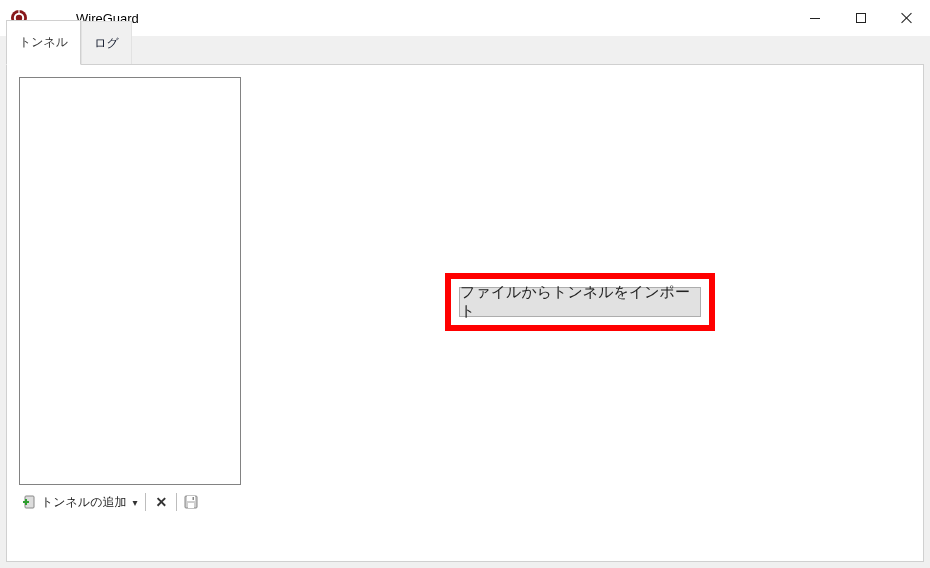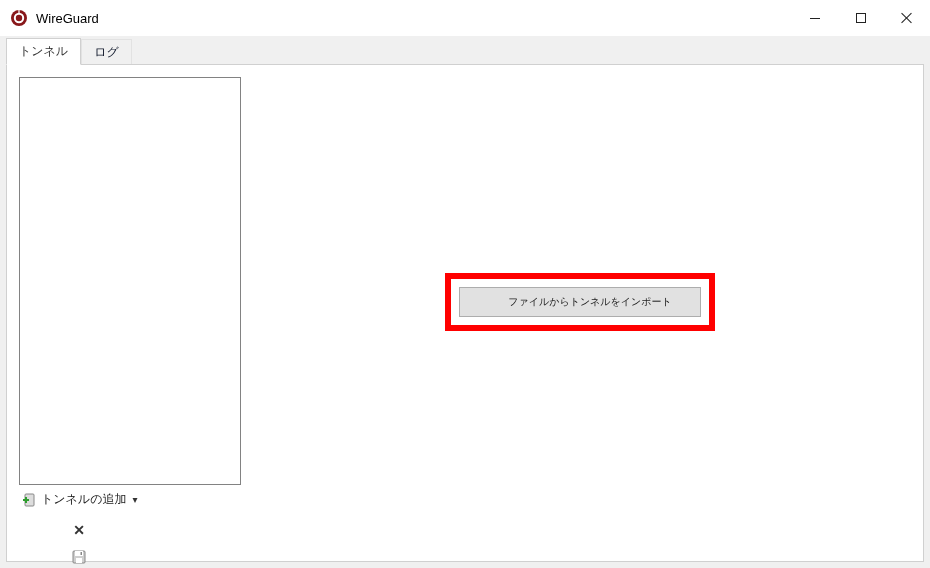"WireGuard" .titlebar { gap: none -> 40px }
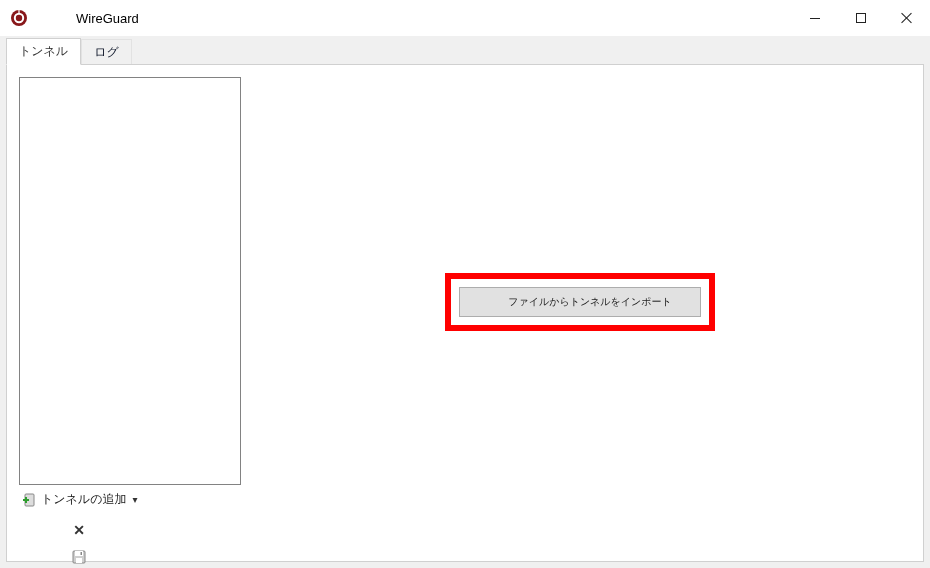"トンネル" .tab { padding: 4px 12px -> 13px 12px }
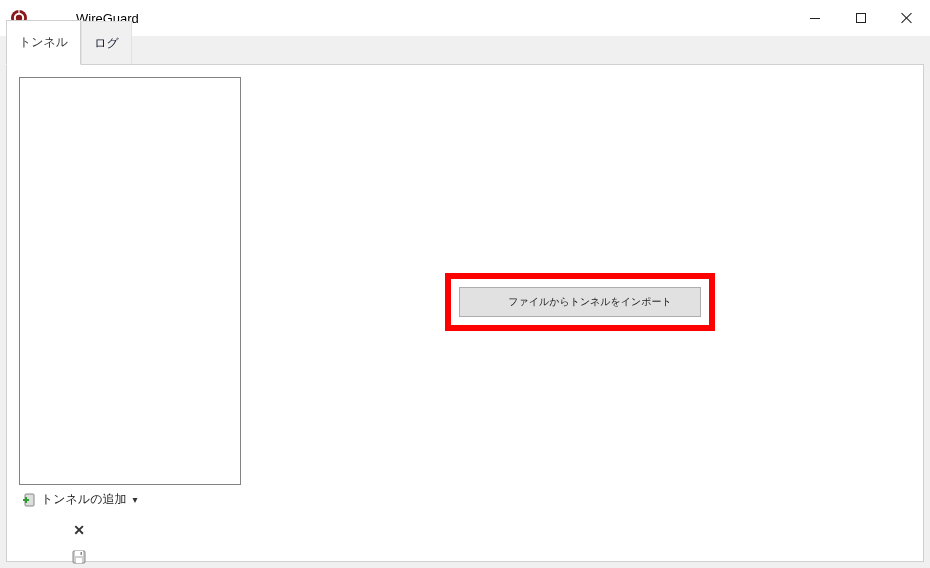"ファイルからトンネルをインポート" .import-btn { font-size: 10px -> 15px; padding-left: 20px -> none }
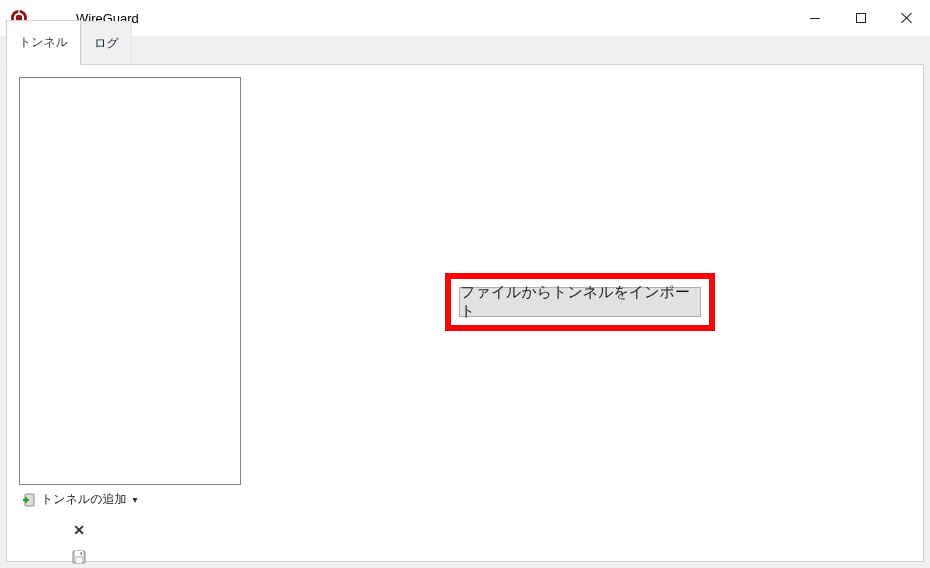"トンネルの追加" .list-toolbar { flex-direction: column -> none }
